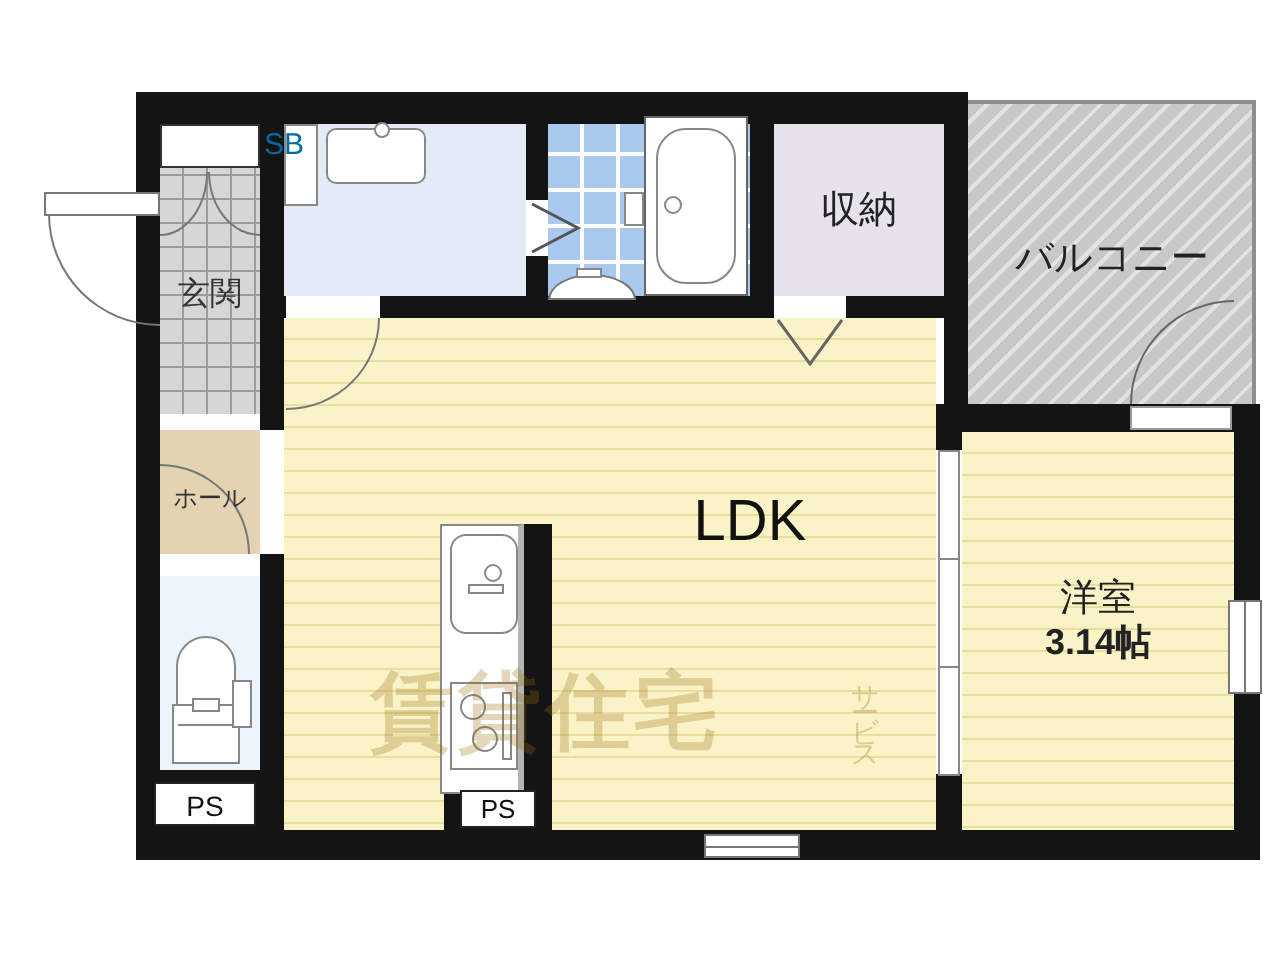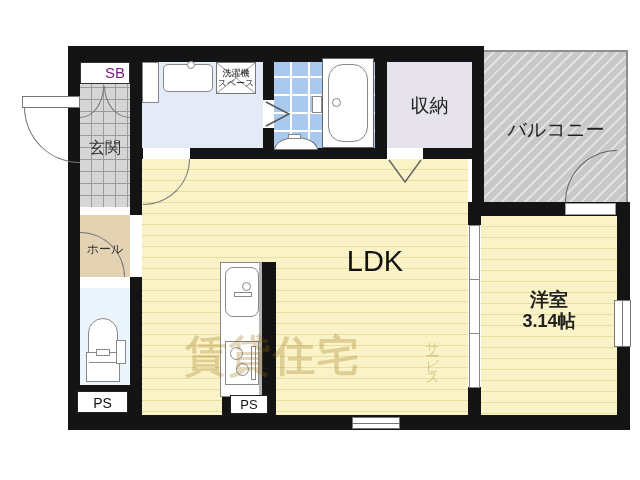"SB" div.lbl { color: #701a75 -> #0369a1; padding-left: none -> 27px }
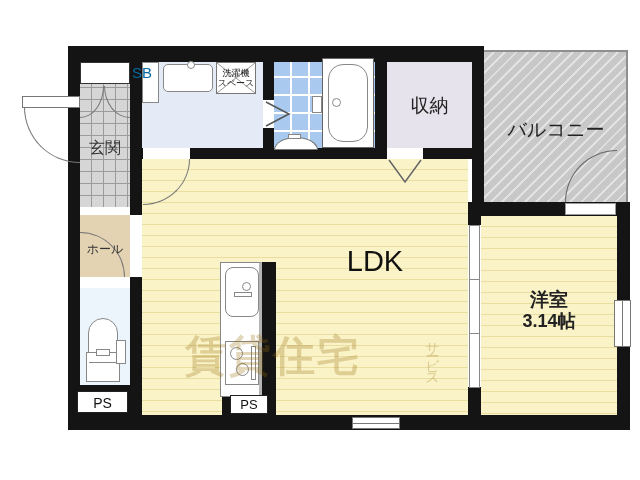"洗濯機" div.fx { html: <div> <svg> <line></line> <line></line> </svg> <div> <div>洗濯機</div> <div>スペース</div> </div> </div> -> none }
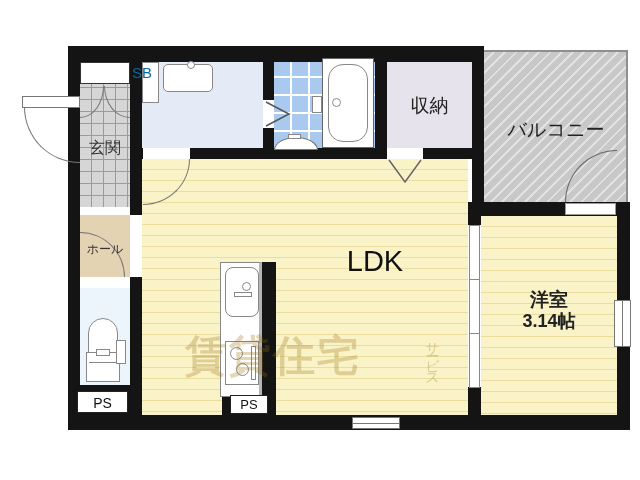"洋室" div.lbl { font-weight: bold -> none }
